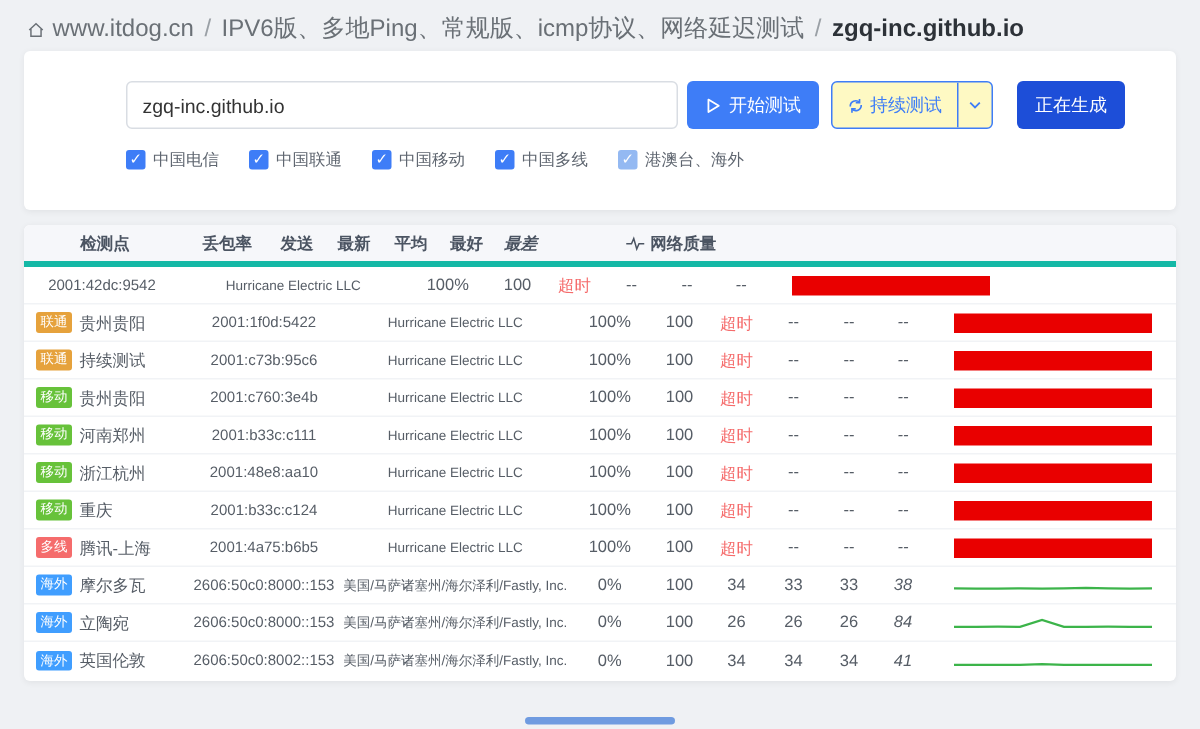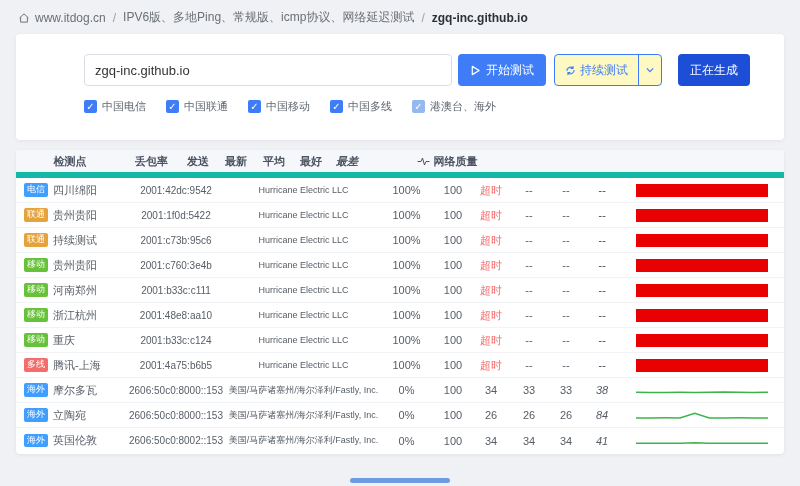"www.itdog.cn" .breadcrumb { font-size: 12px -> 16px }
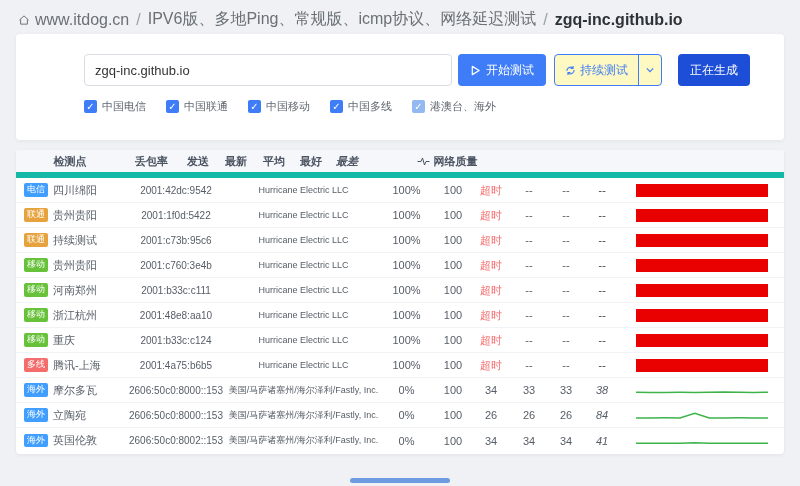"检测点" .thead { border-bottom: 6px solid #14b8a6 -> 4px solid #14b8a6 }
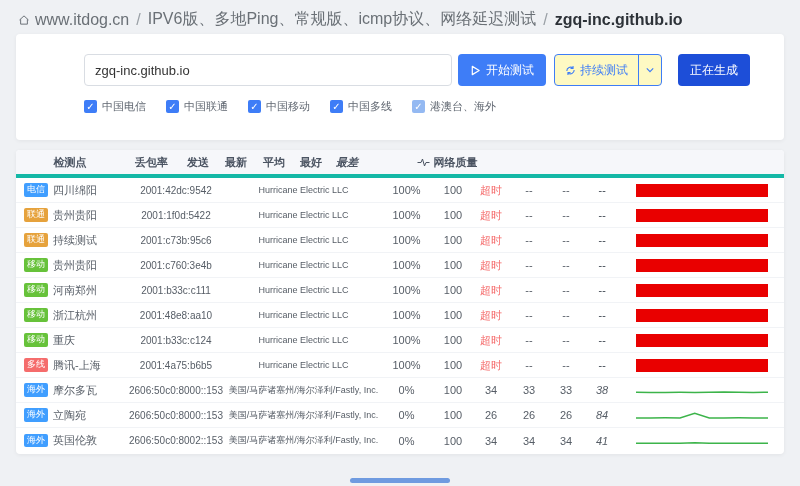"电信" div.td { html: <div> <span>电信</span> <span>四川绵阳</span> </div> -> none }
